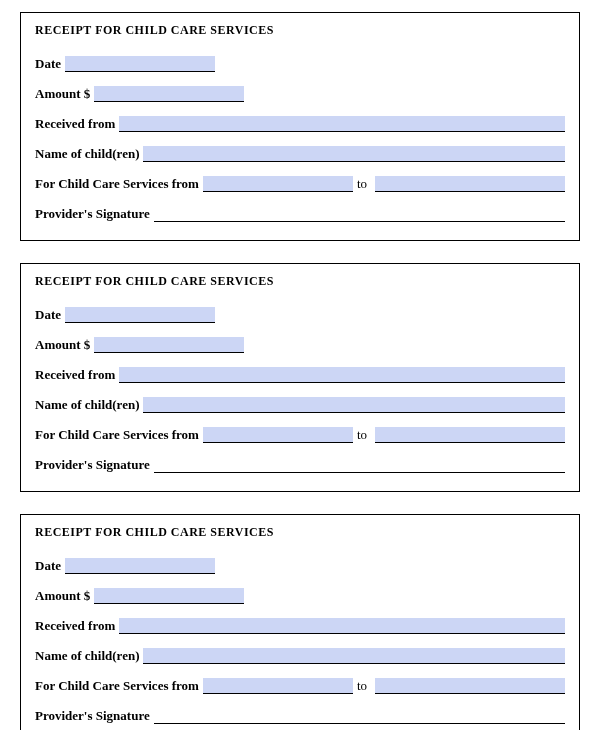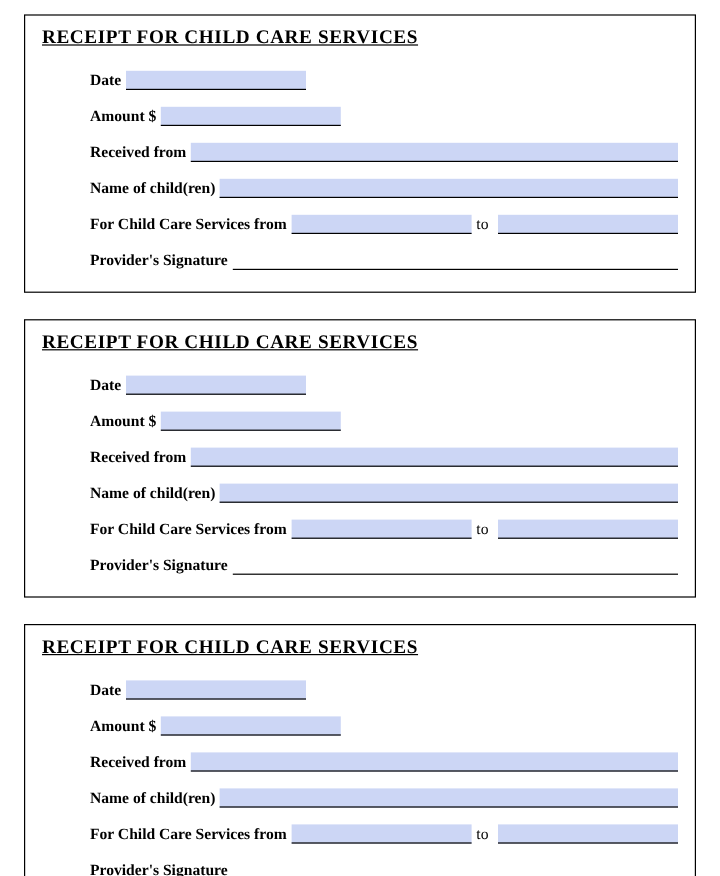"RECEIPT FOR CHILD CARE SERVICES" .receipt-title { font-size: 16px -> 12px; text-decoration: underline -> none }
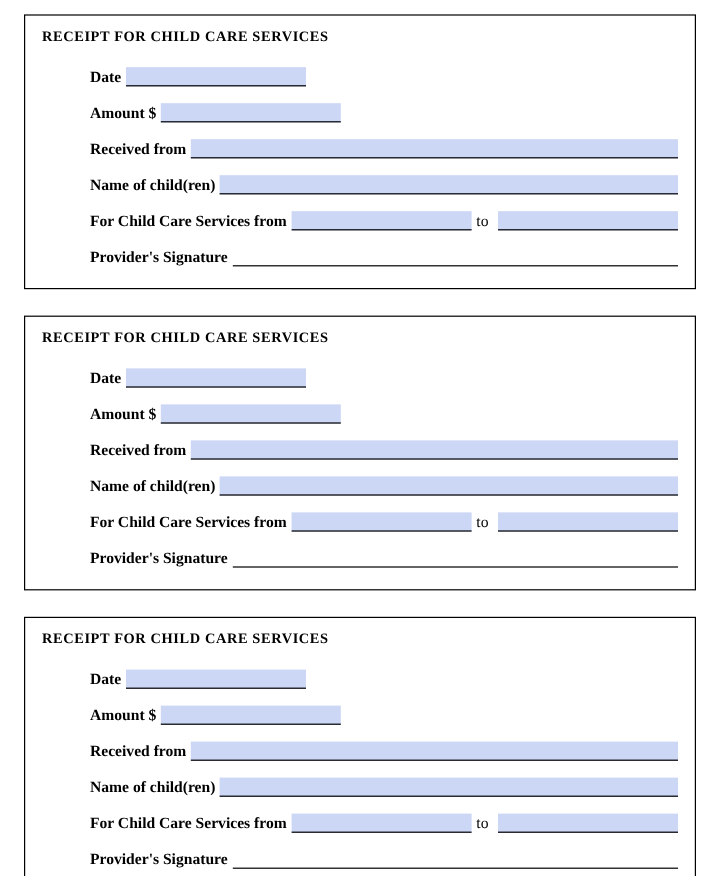"Date" .label { margin-left: 40px -> none }
